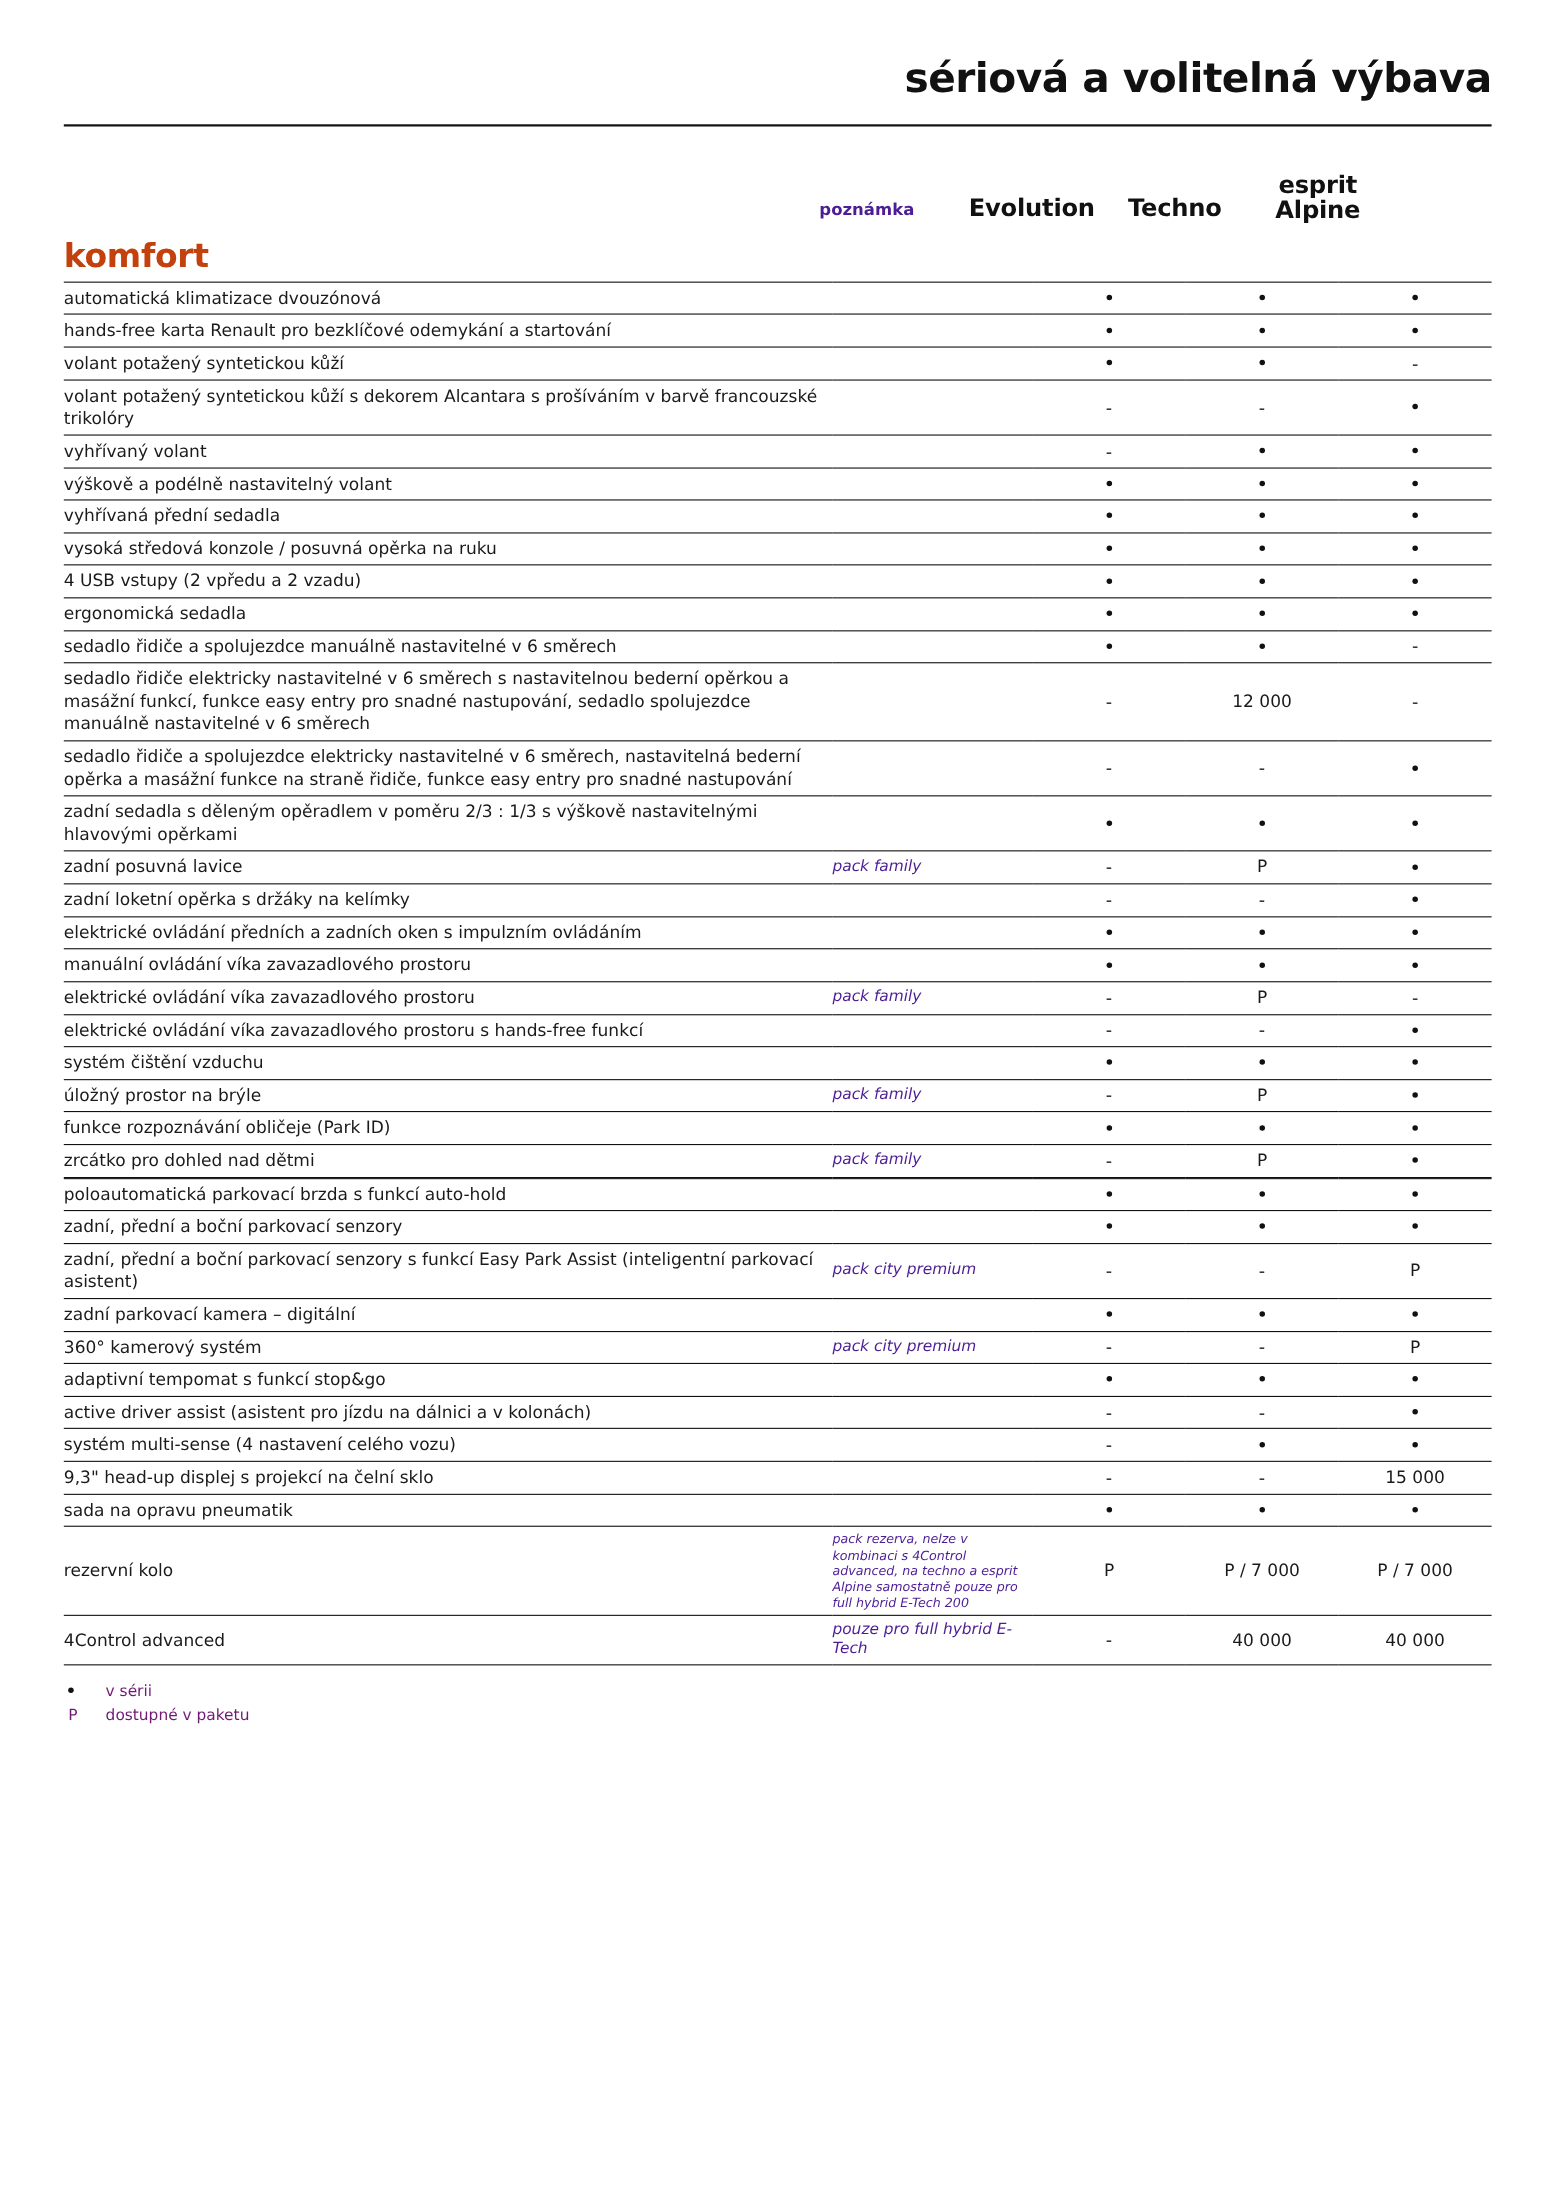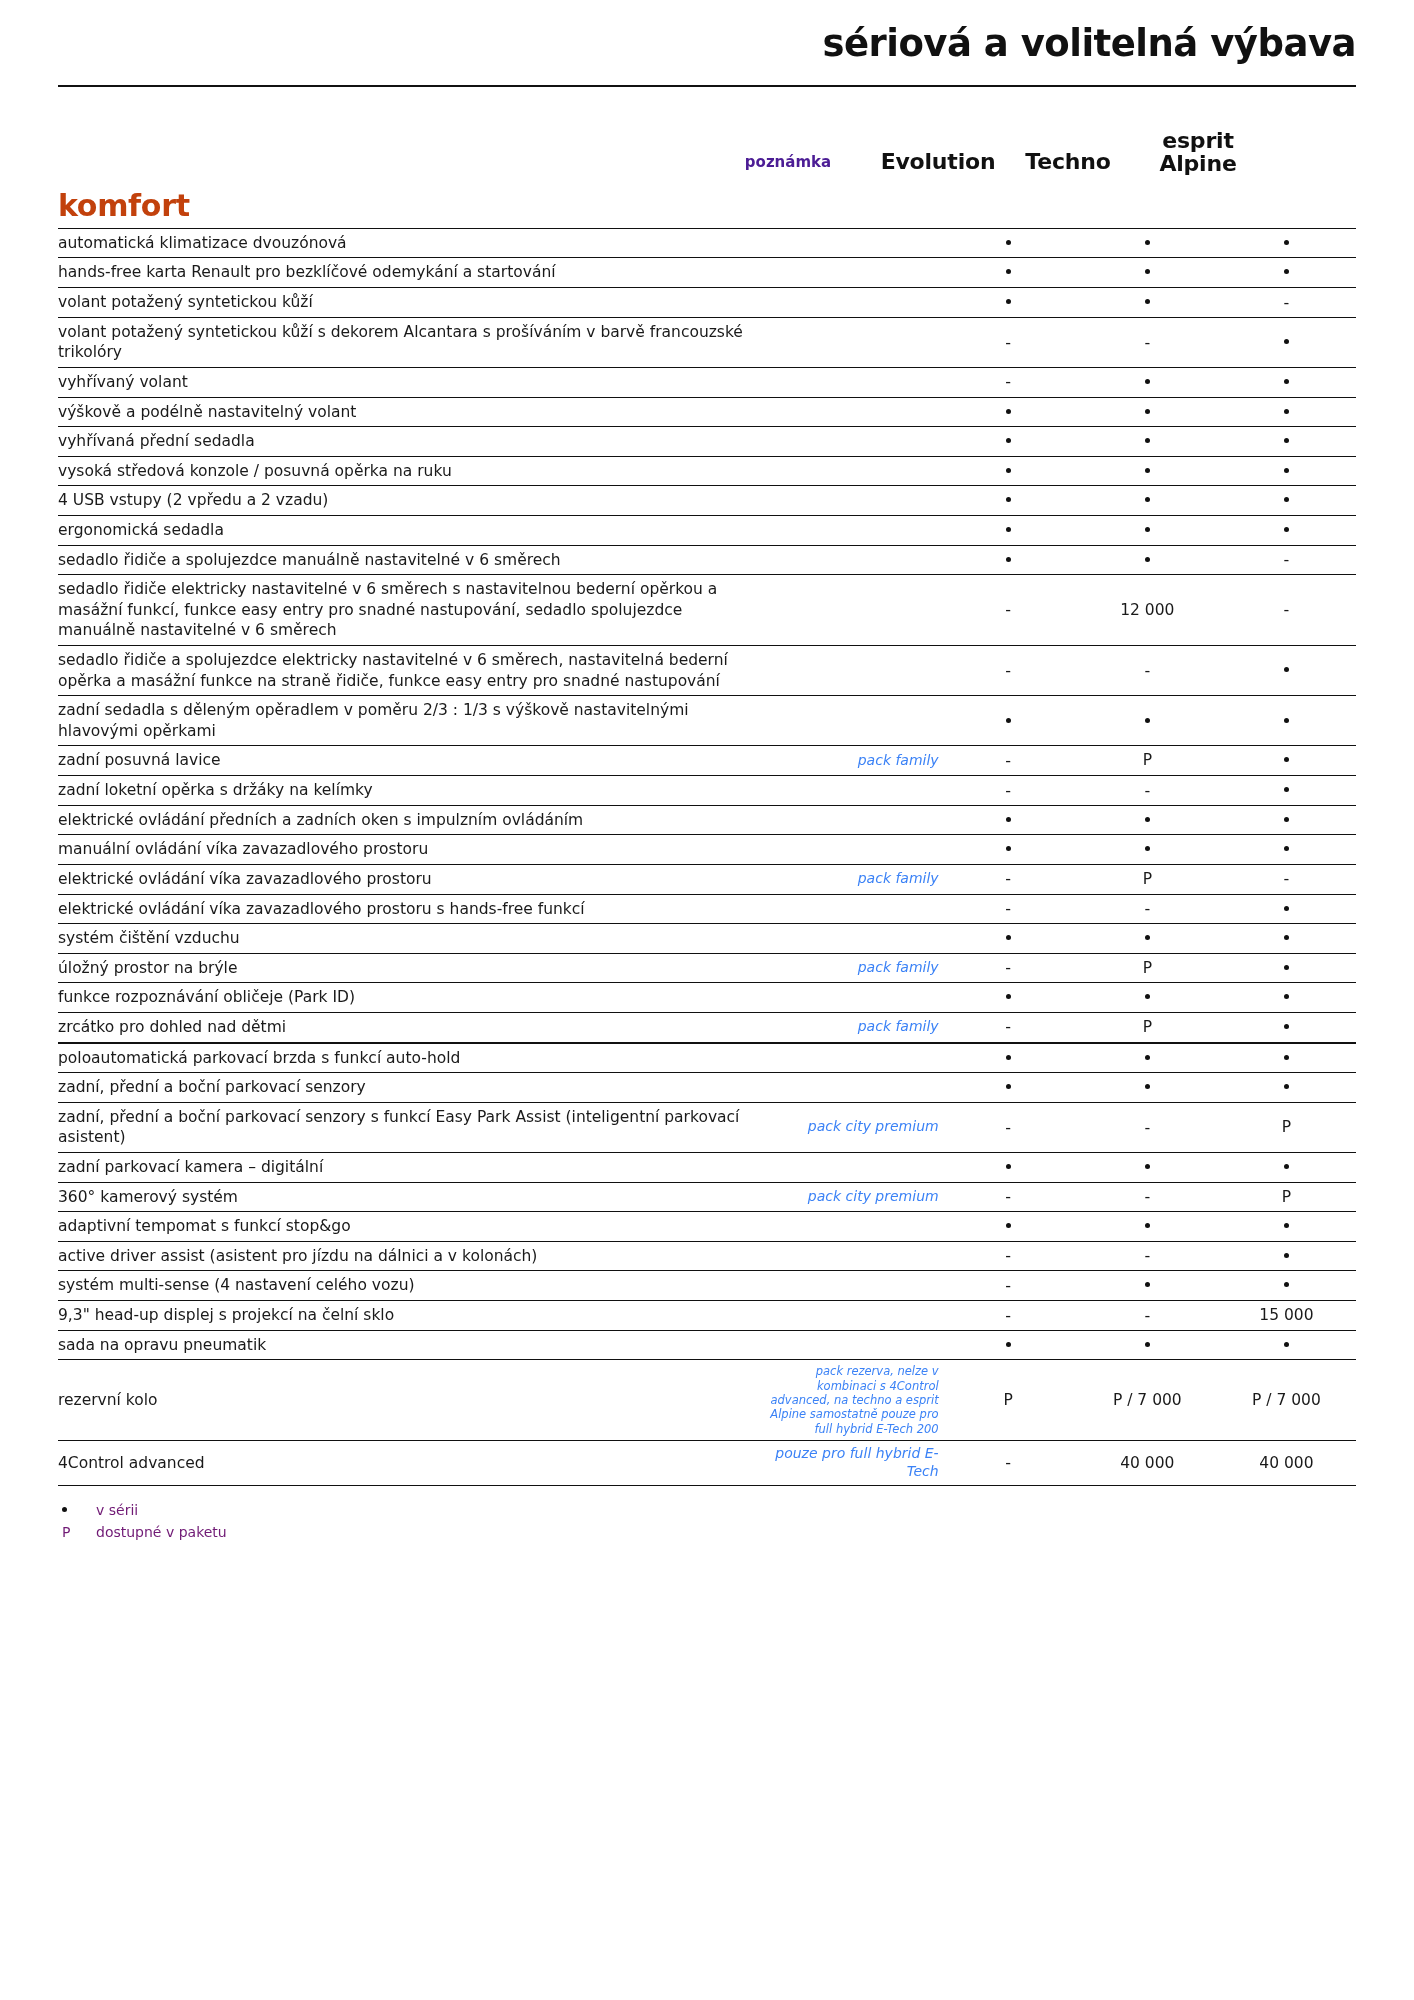"sériová a volitelná výbava" .page { padding: 24px 58px 0 58px -> 52px 58px 0 58px }
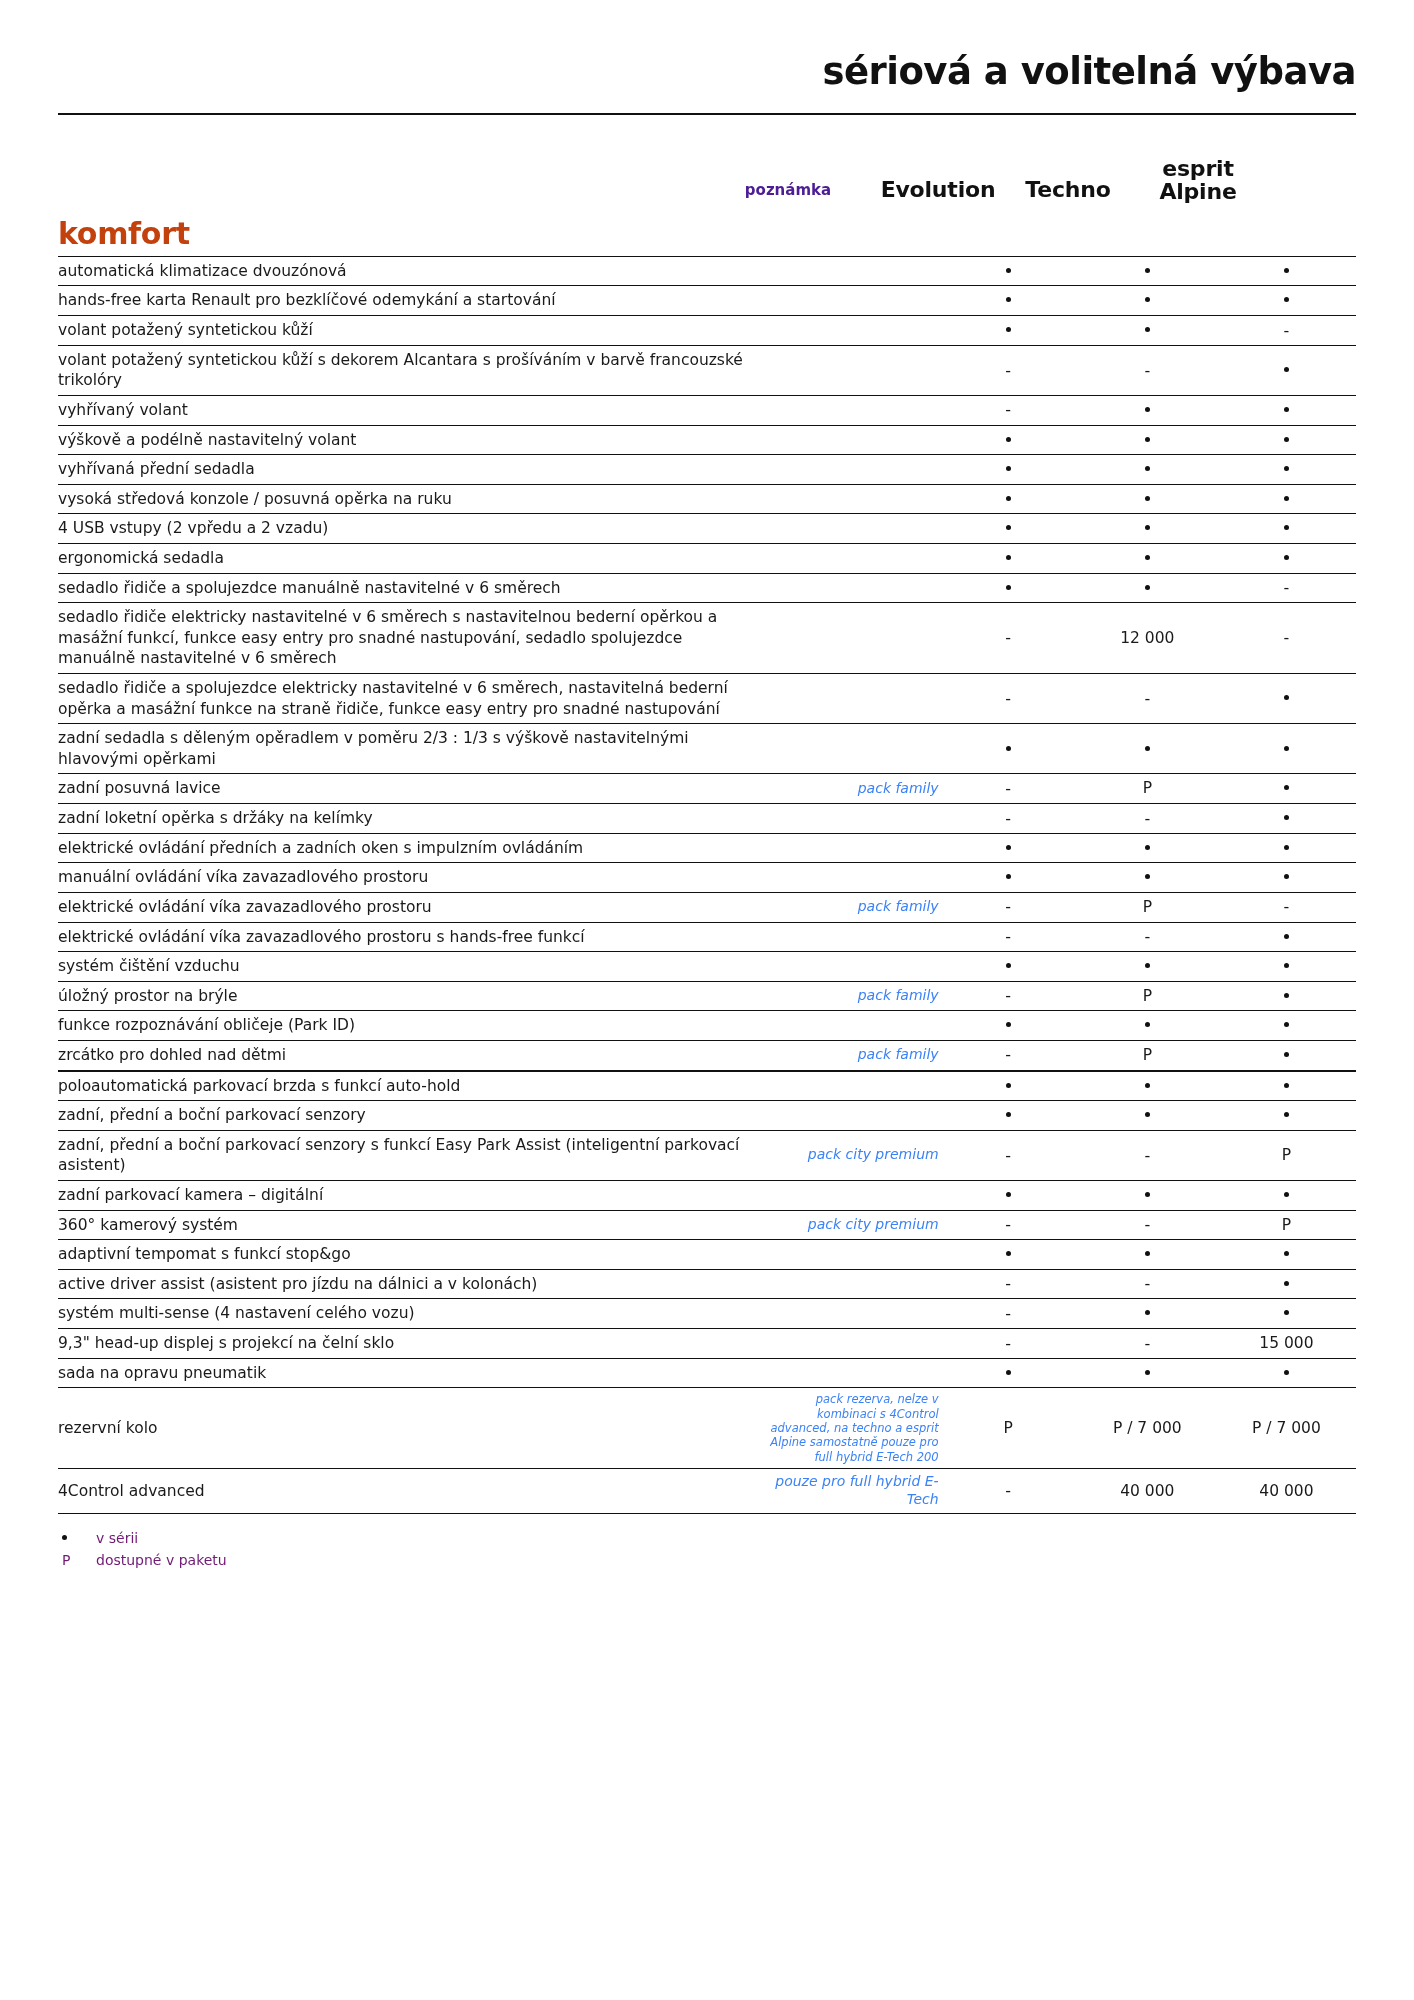"pack family" td.c-note { color: #3b82f6 -> #4c1d95; text-align: right -> left }
